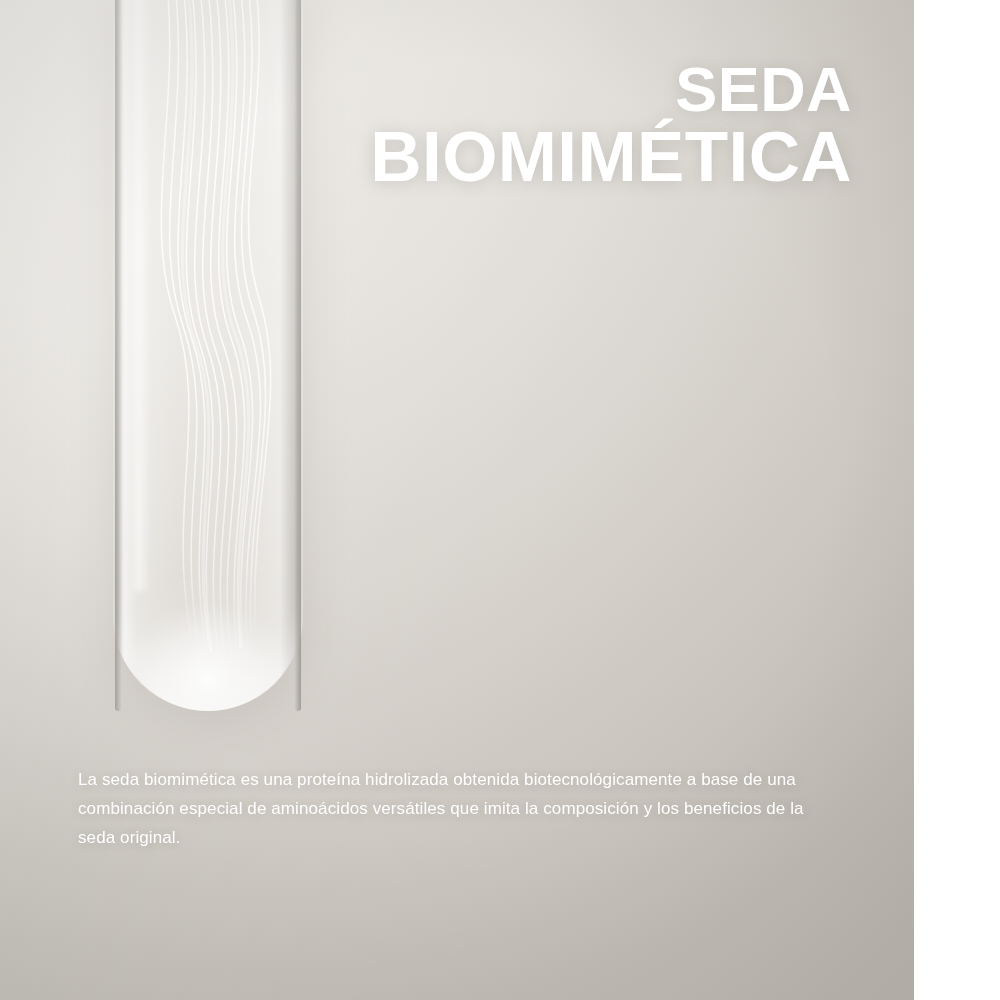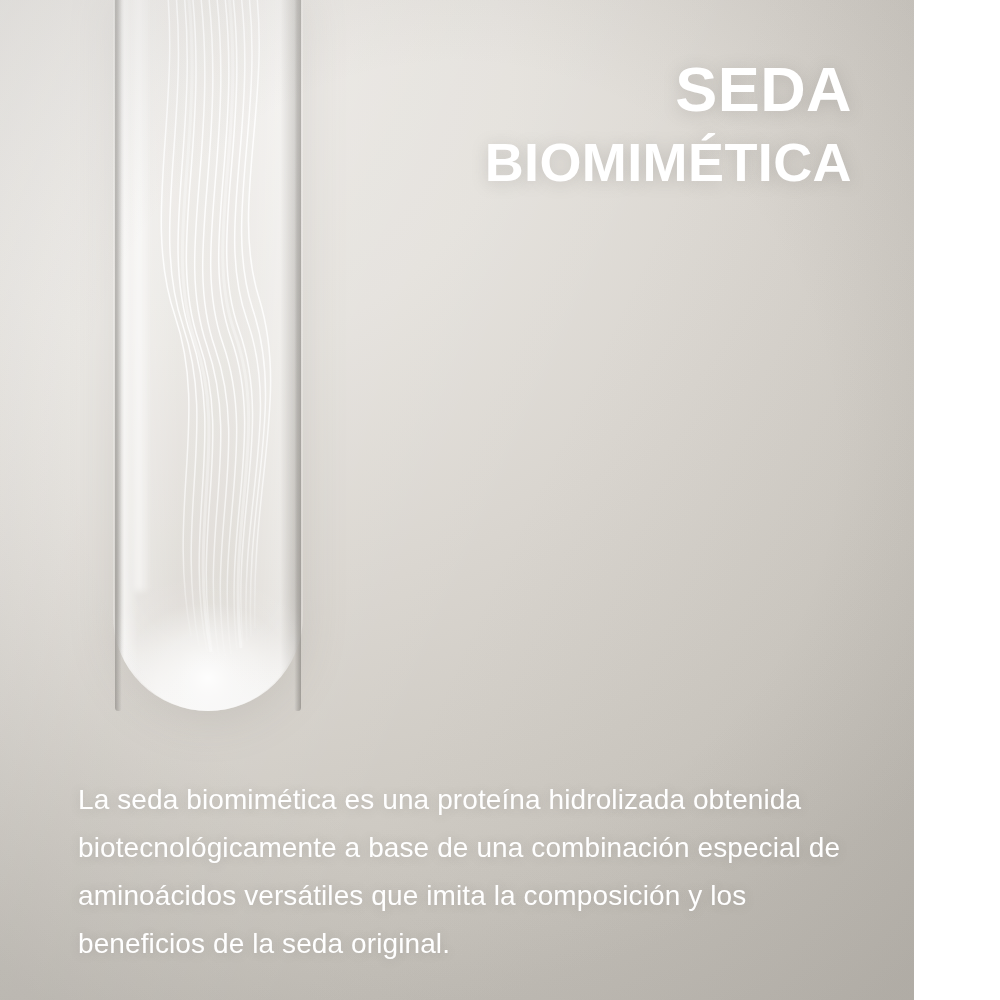"BIOMIMÉTICA" .headline .line2 { font-size: 54px -> 71px; margin-top: 14px -> none }
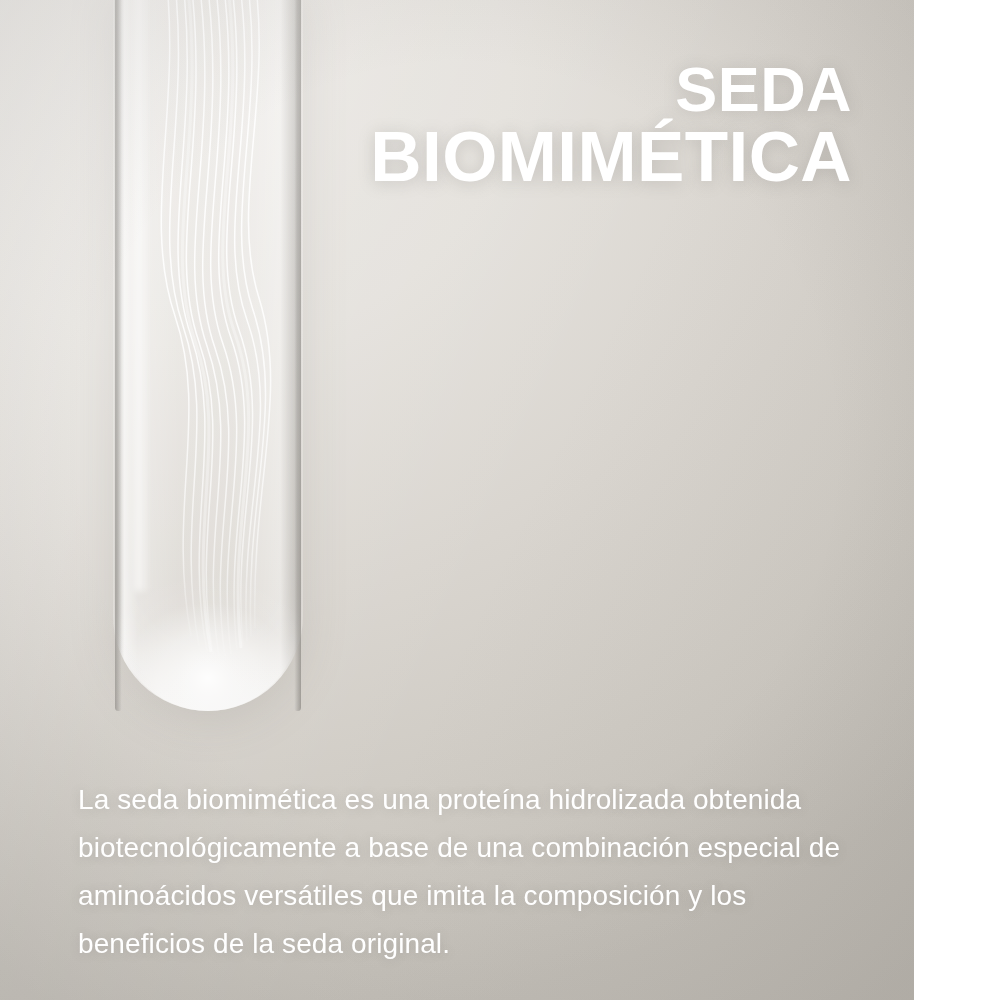"La seda biomimética es una" .body-copy { font-size: 28px -> 17px }
